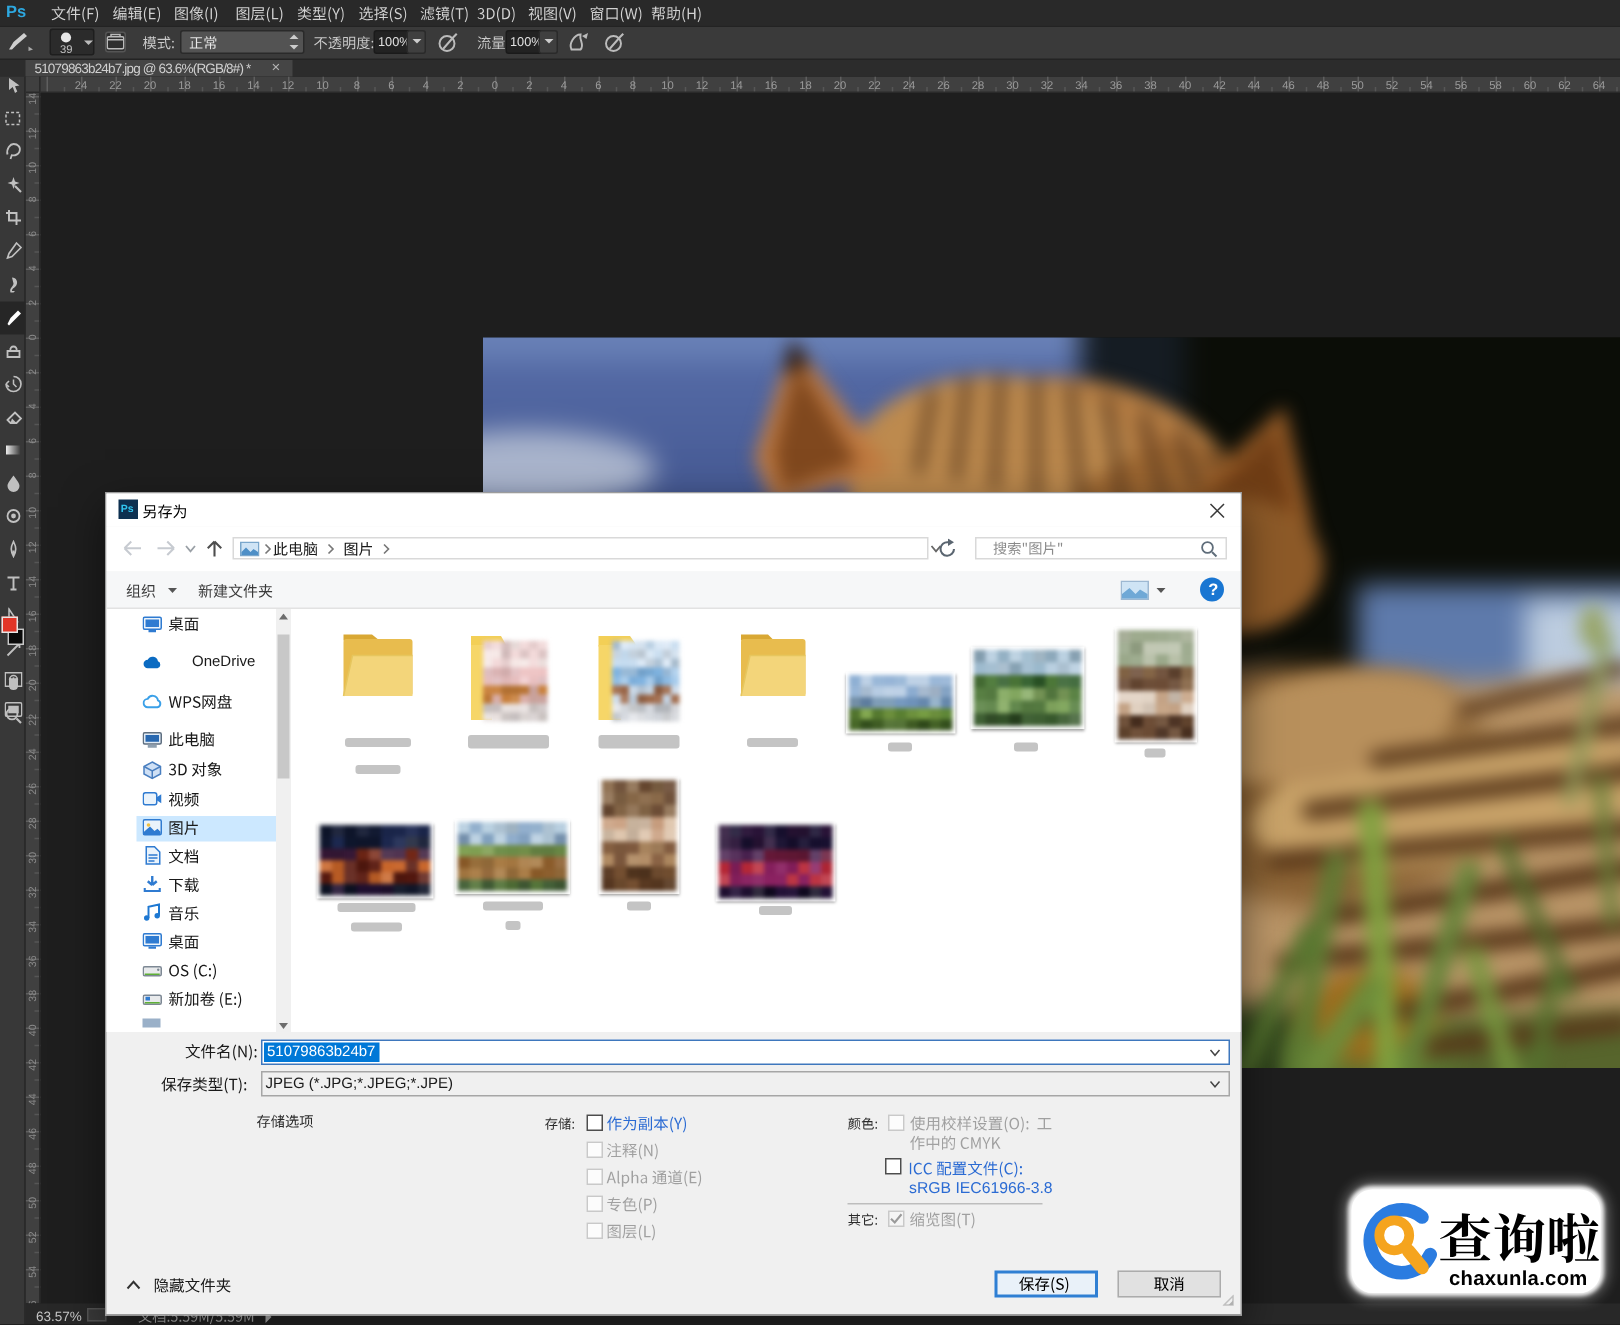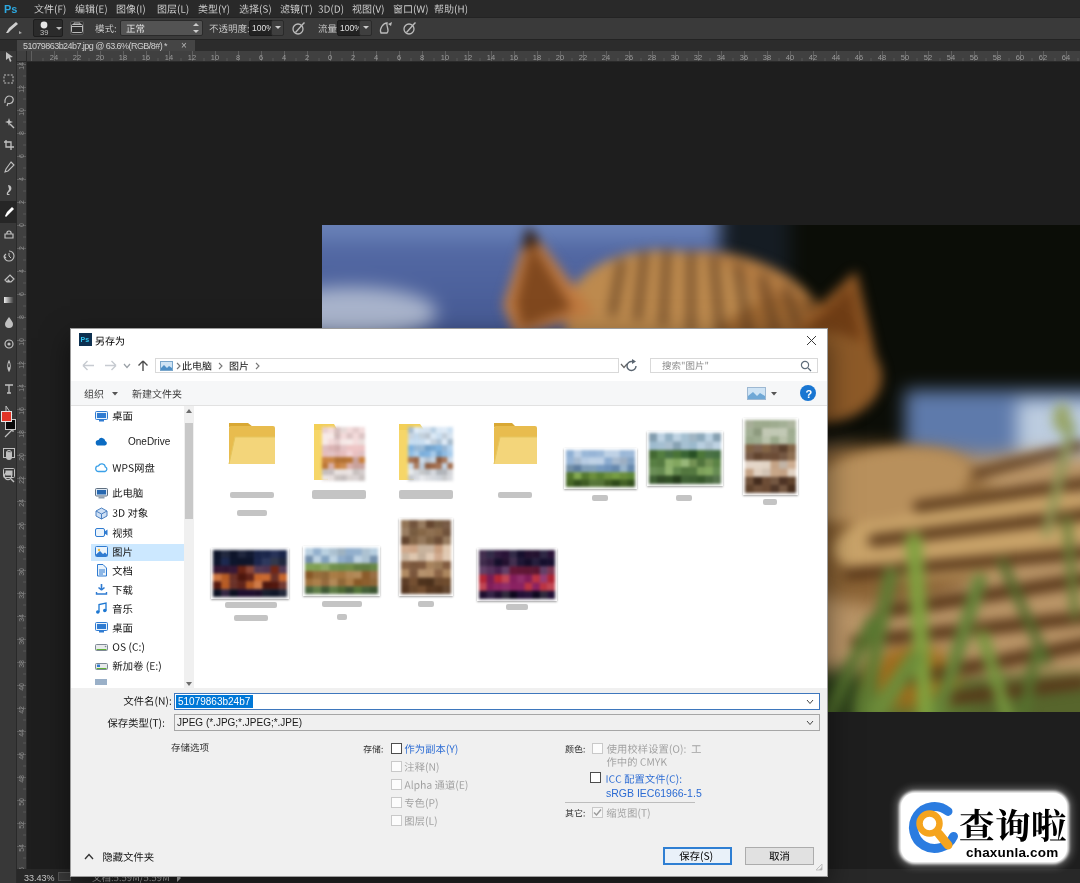"sRGB IEC61966-1.5" span { text: IEC61966-1.5 -> IEC61966-3.8 }
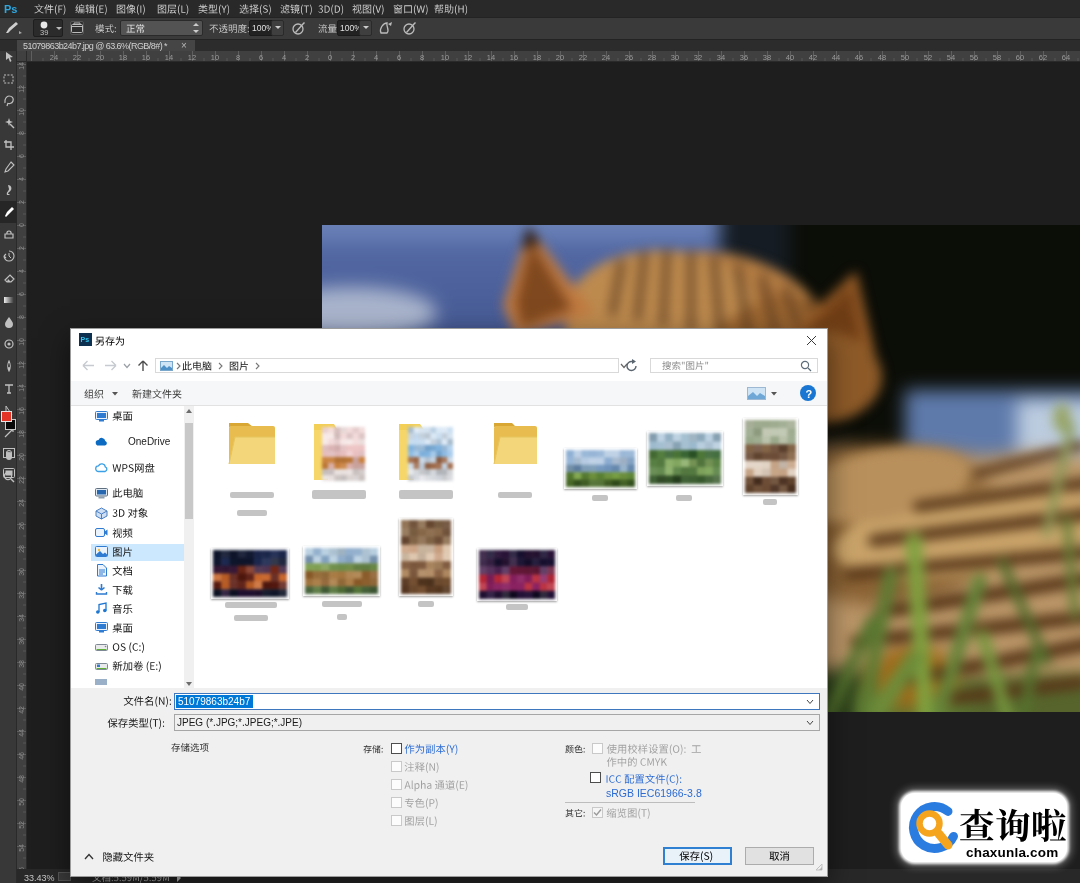"33.43%" span { text: 33.43% -> 63.57% }
